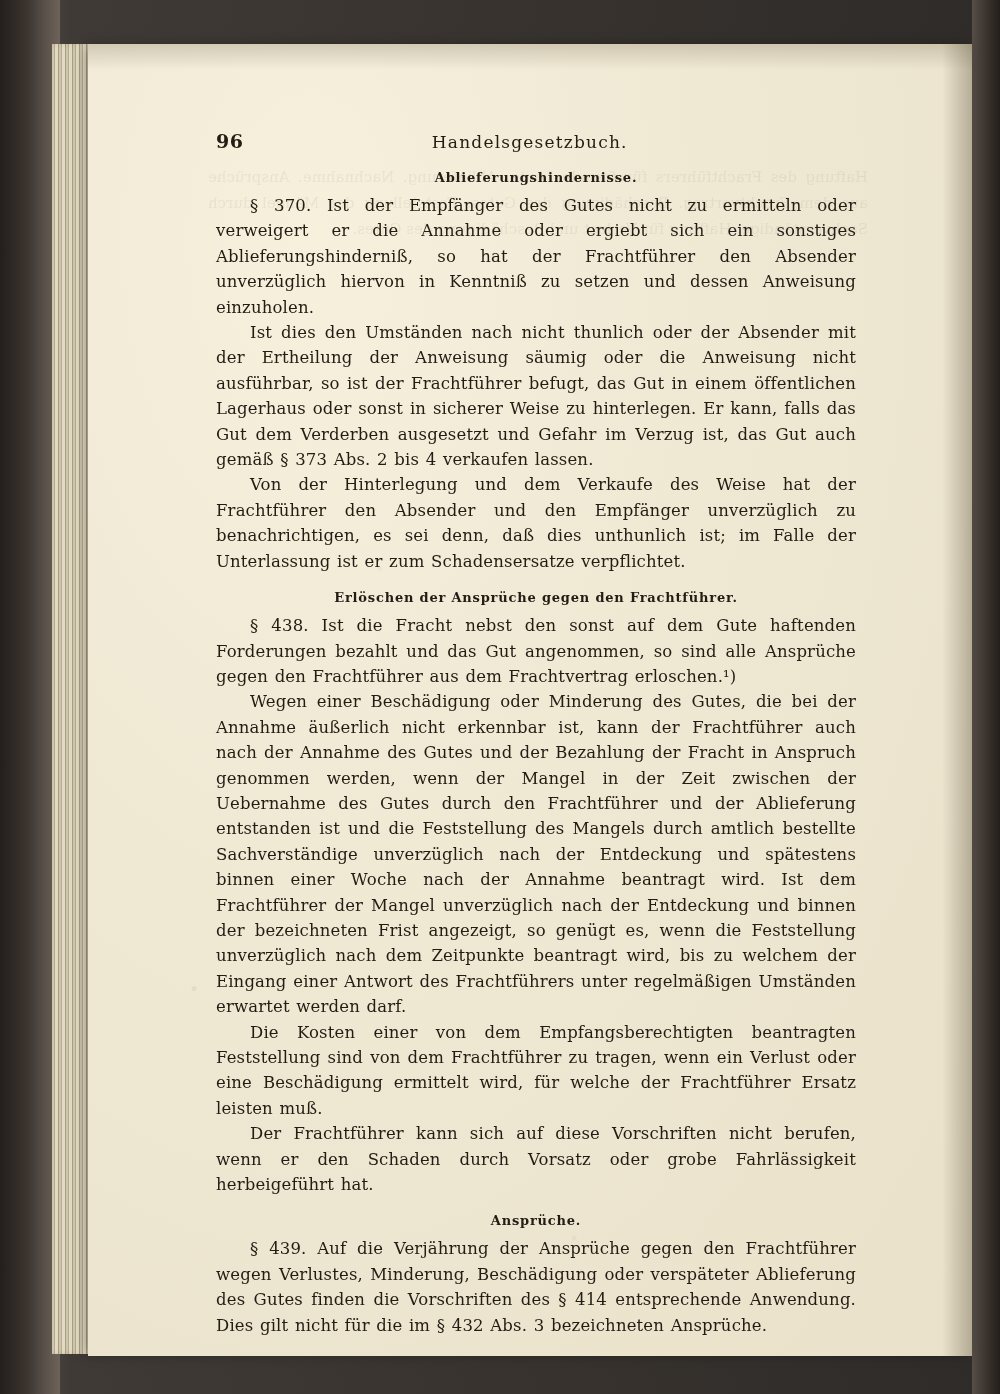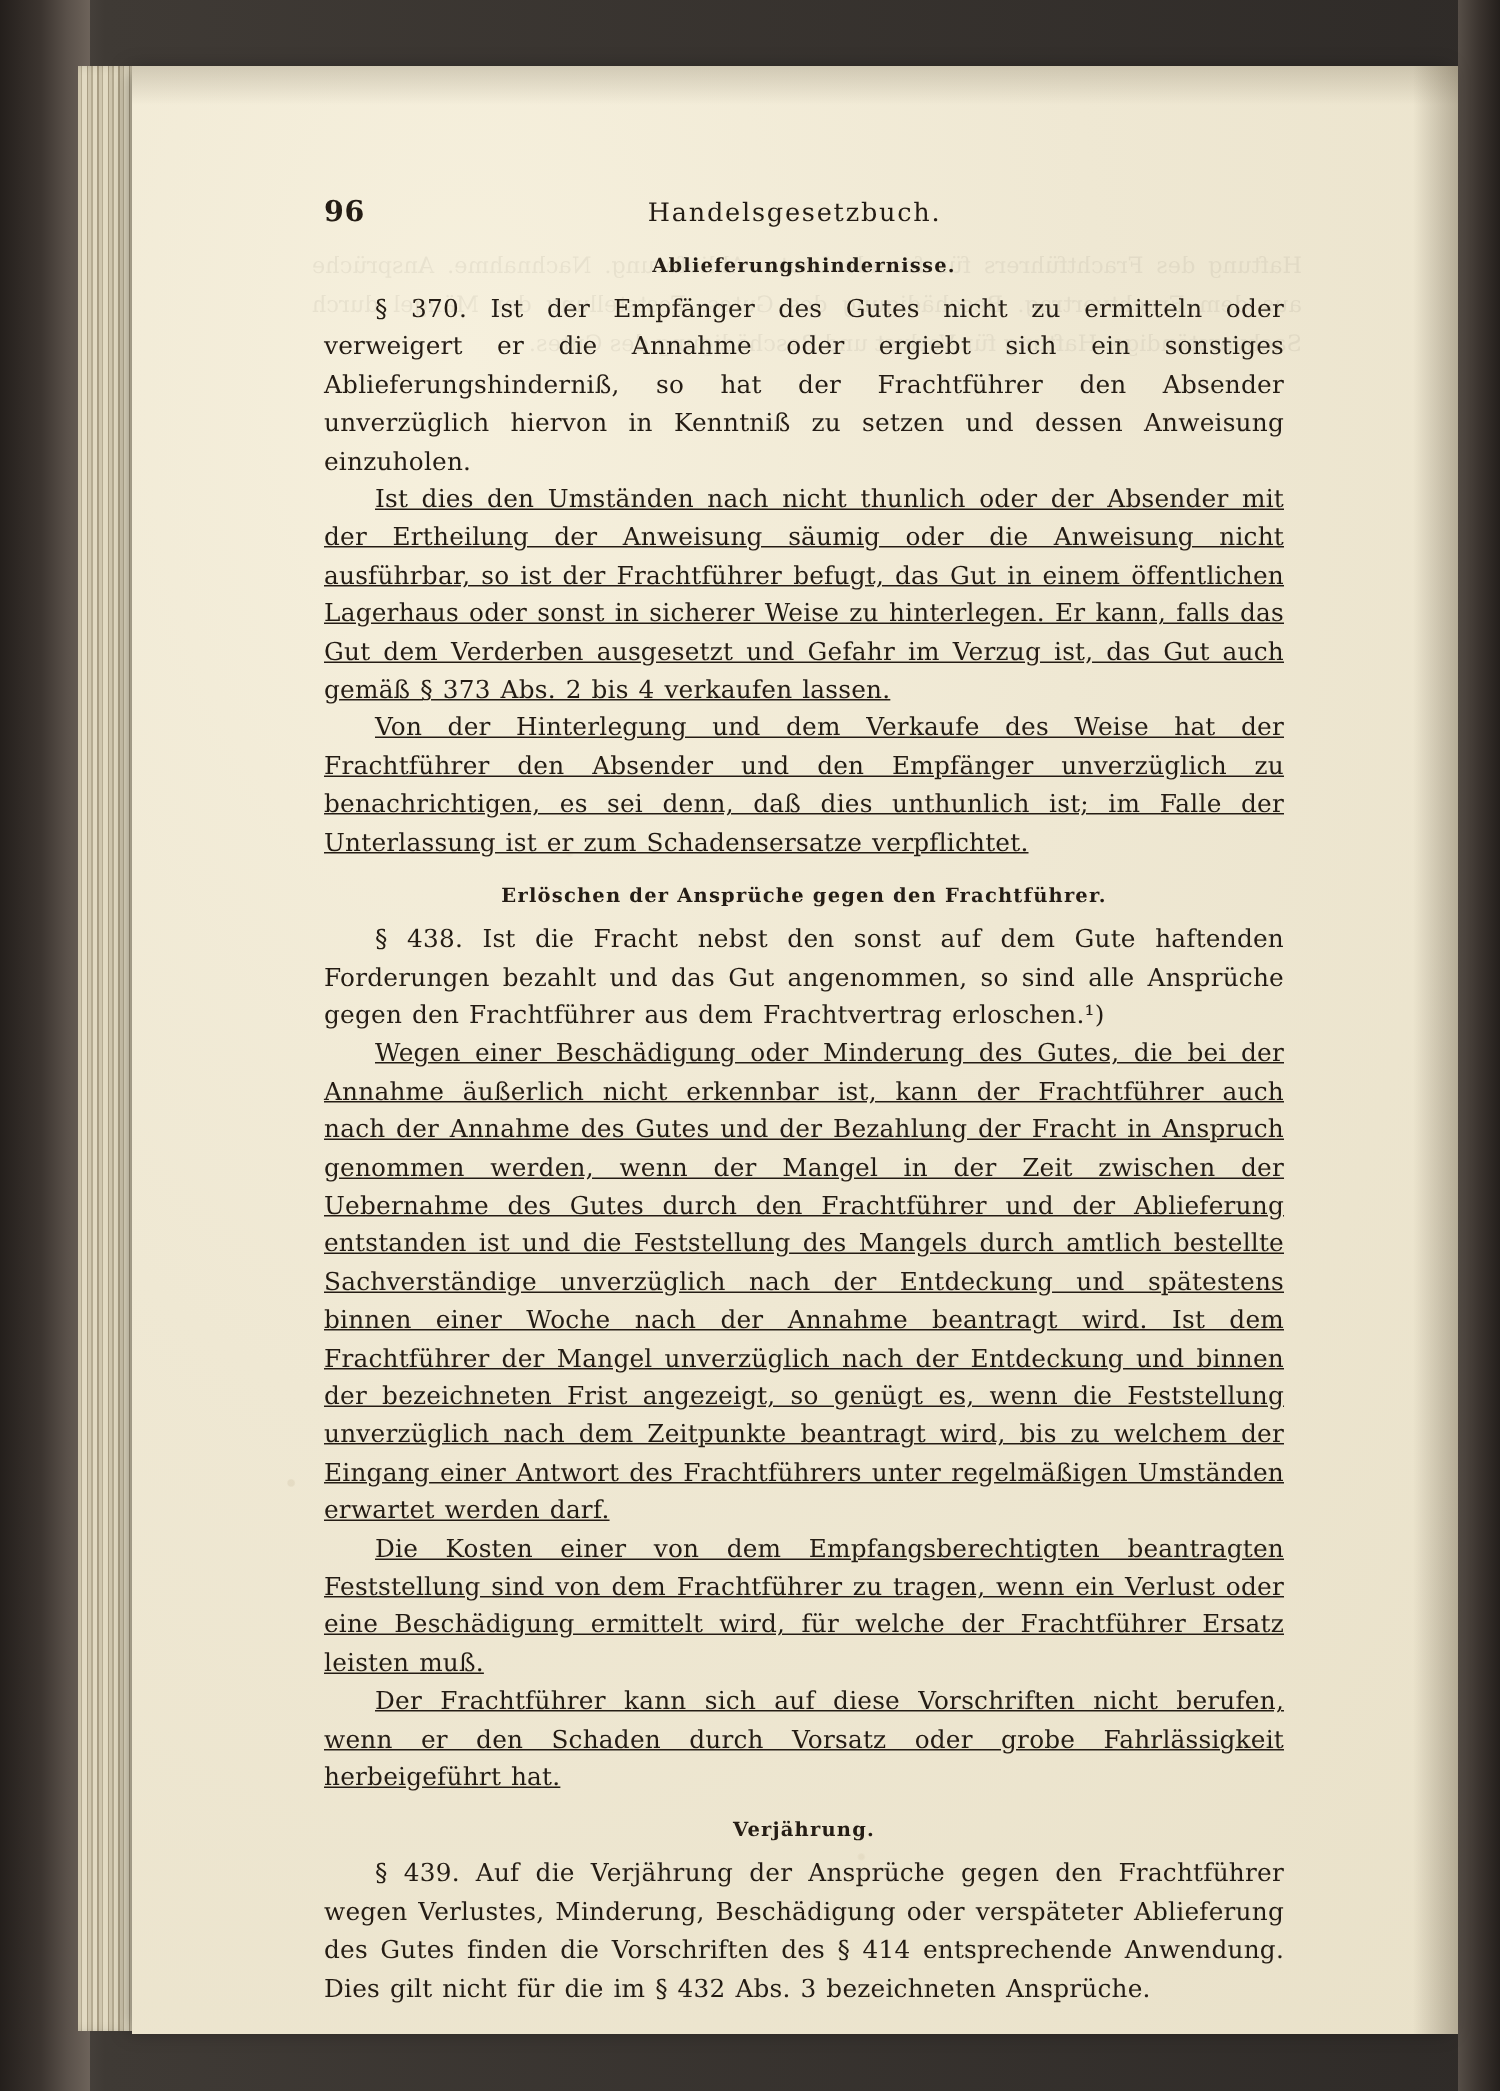"Ist dies den Umständen nach" p.para.cont { text-decoration: underline -> none }
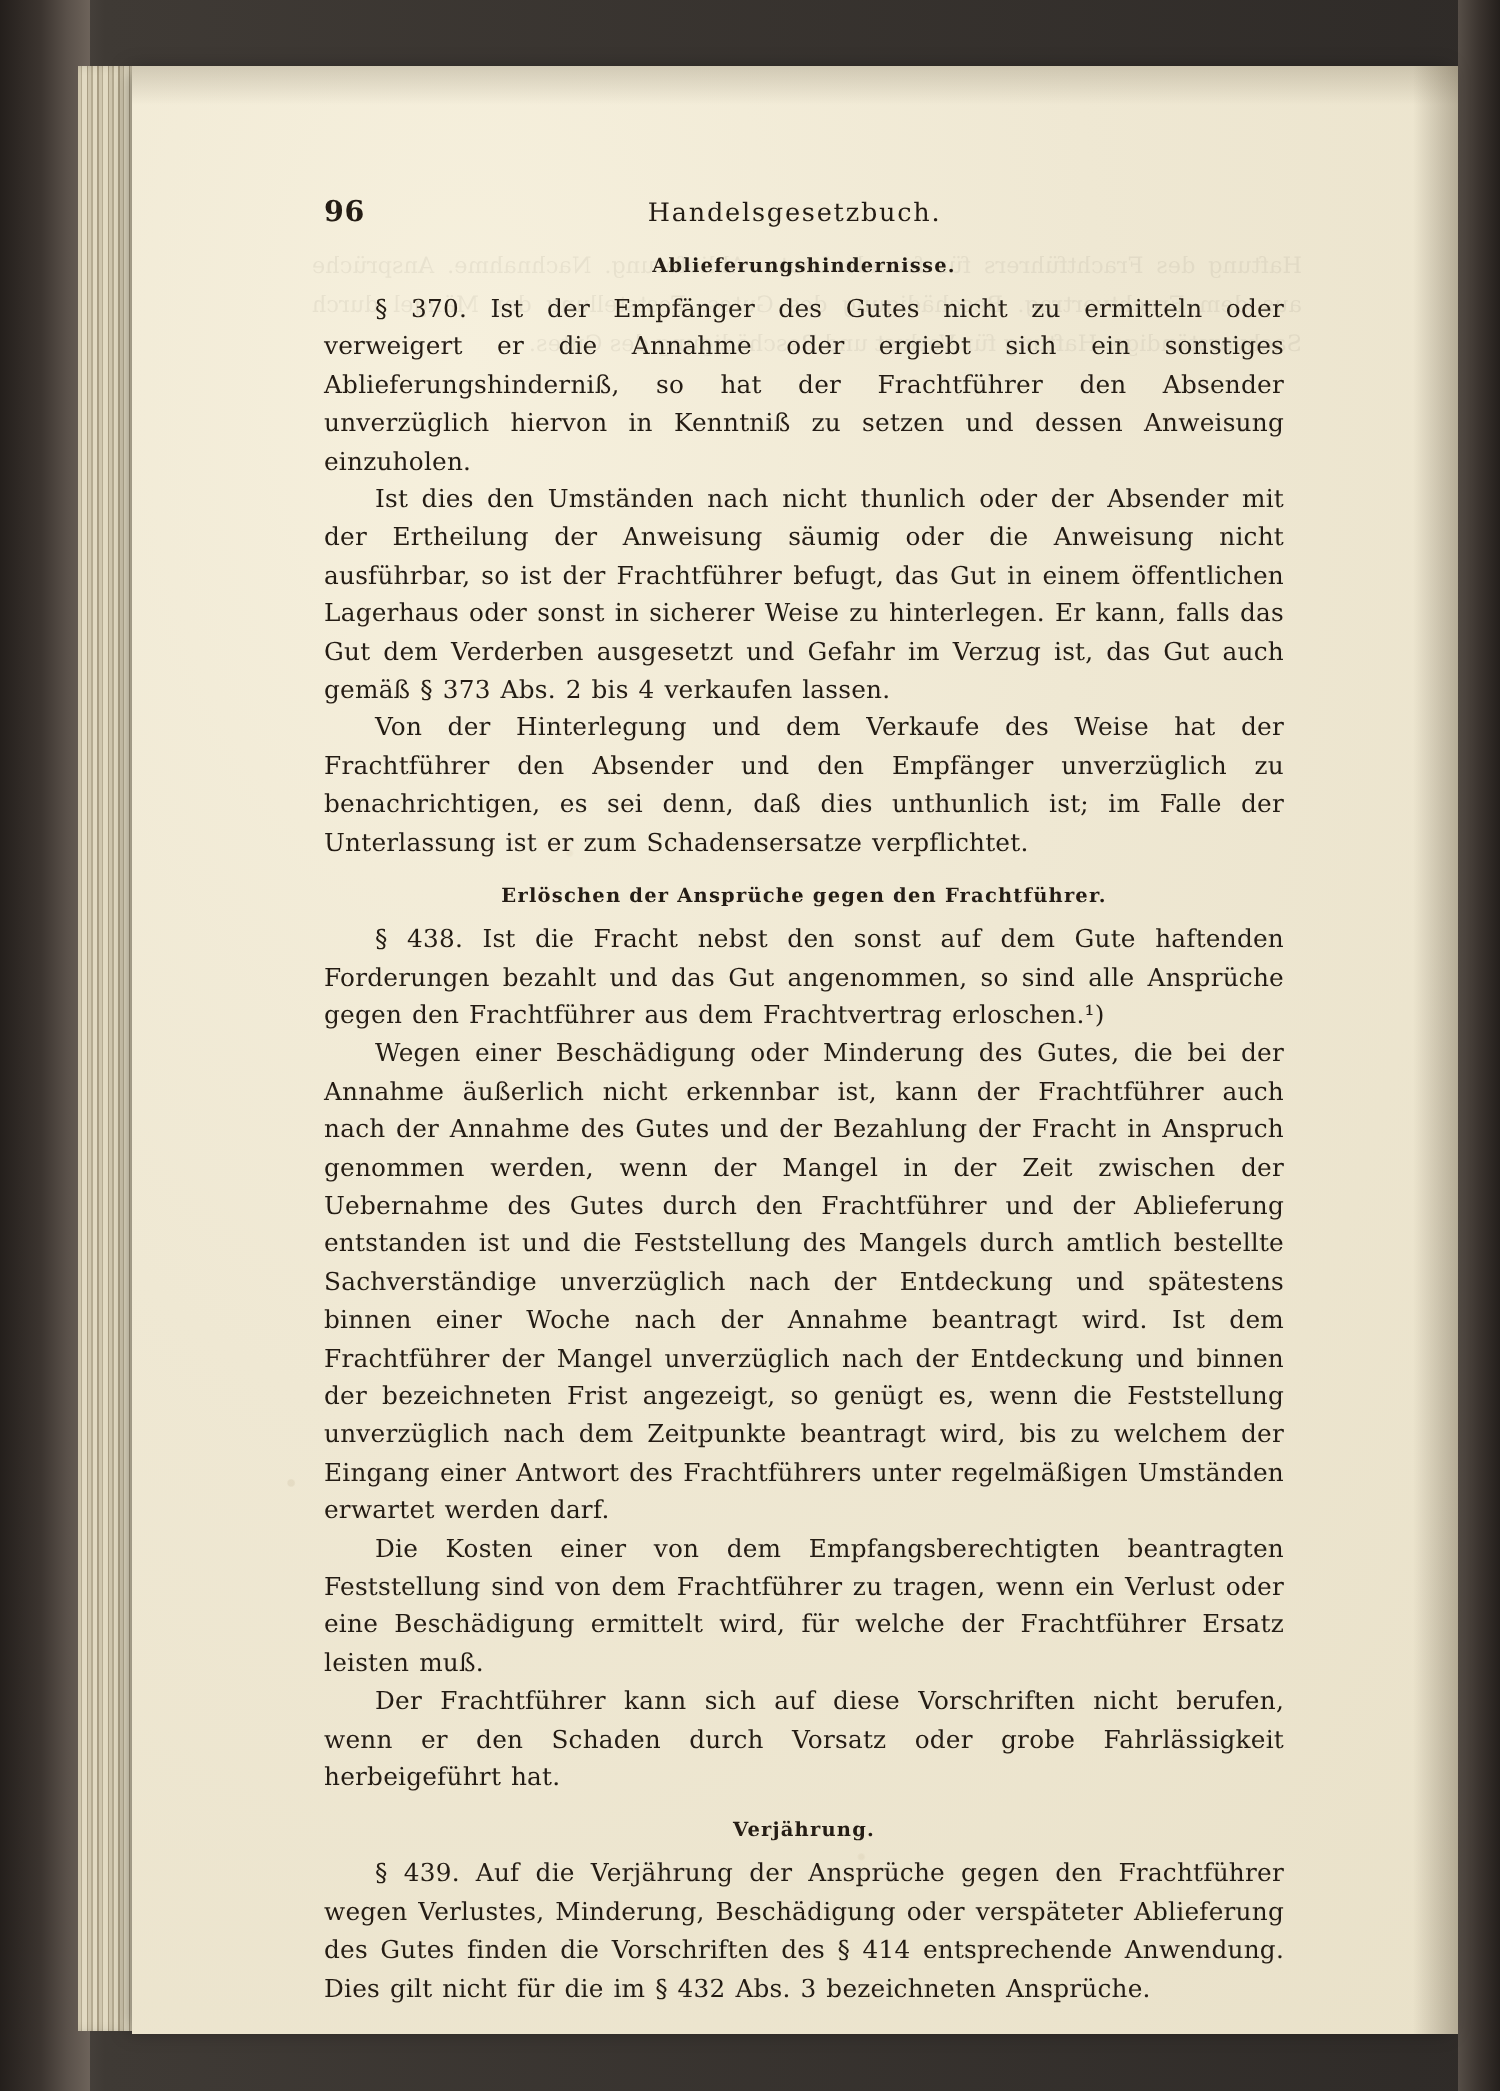"Verjährung." h2.section-title { text: Verjährung -> Ansprüche }
